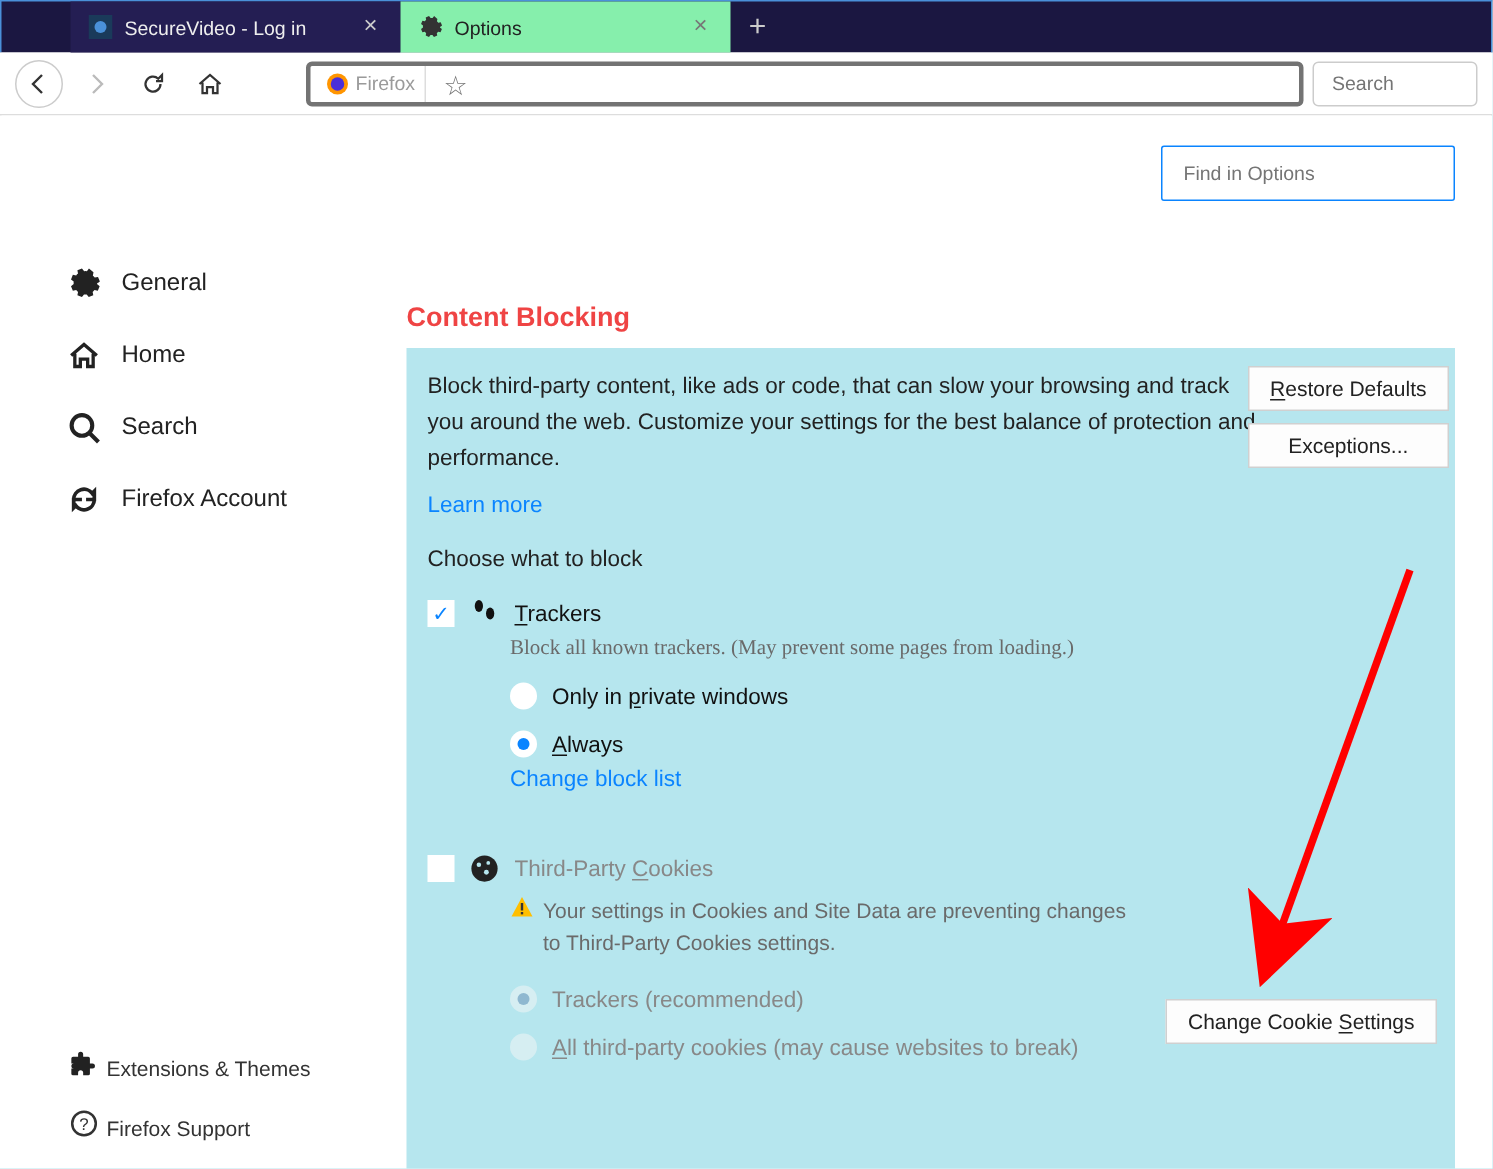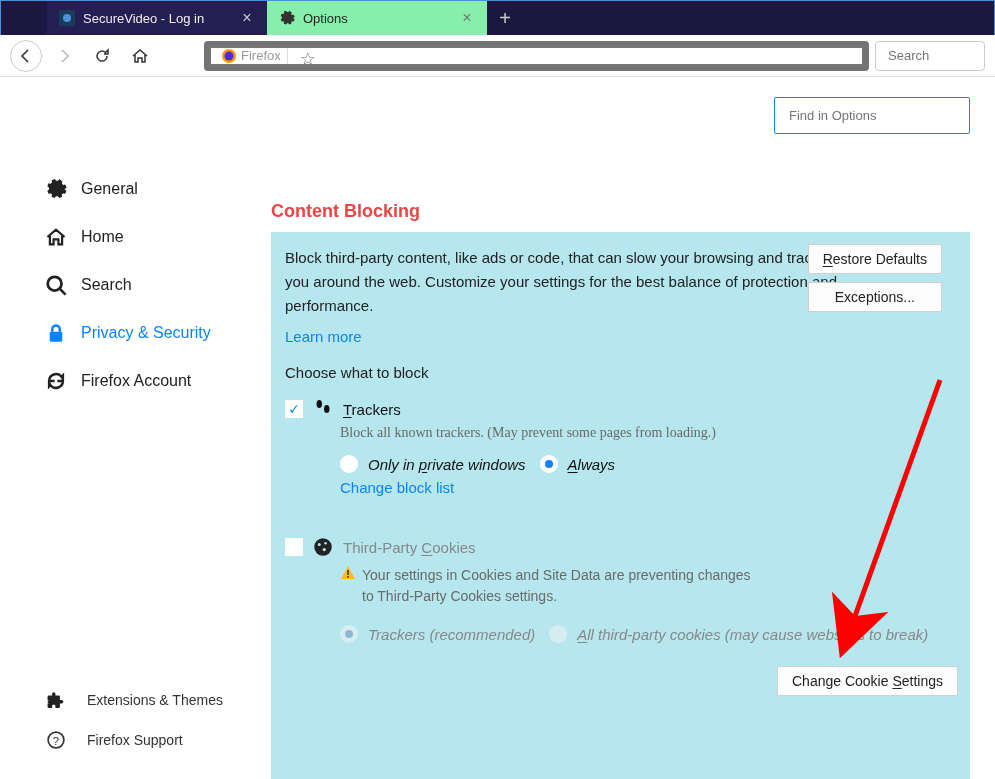"Firefox" .urlbar { align-items: flex-start -> flex-end; border: 7px solid #737373 -> 3px solid #737373 }
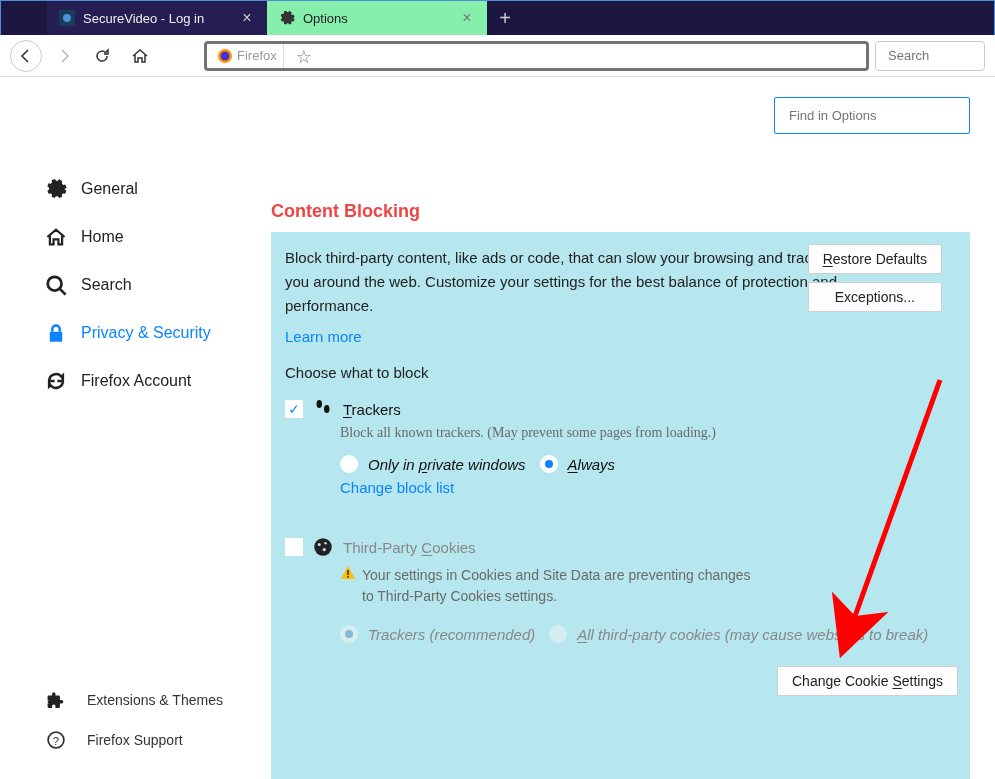"Restore Defaults" .btn-col { right: 28px -> 4px }
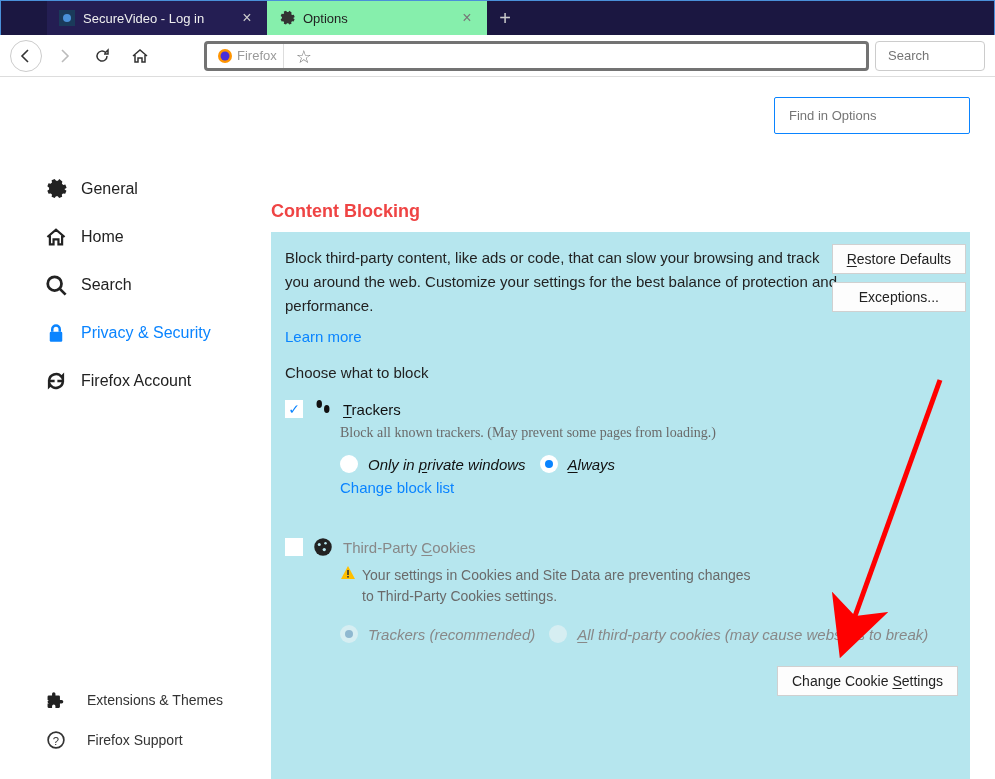"Privacy & Security" div.side-item { html: <div> <span> <svg> <rect></rect> <path></path> </svg> </span> <span>Privacy &amp; Security</span> </div> -> none }
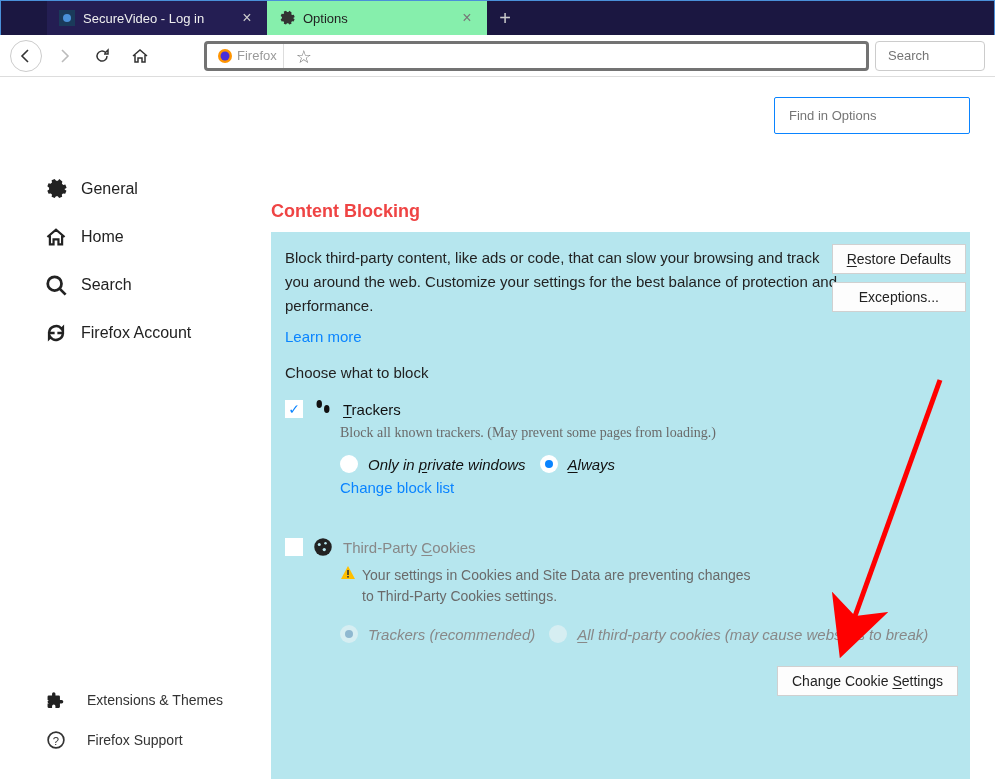"Only in private windows" .radio-group { flex-direction: row -> column; font-style: italic -> none }
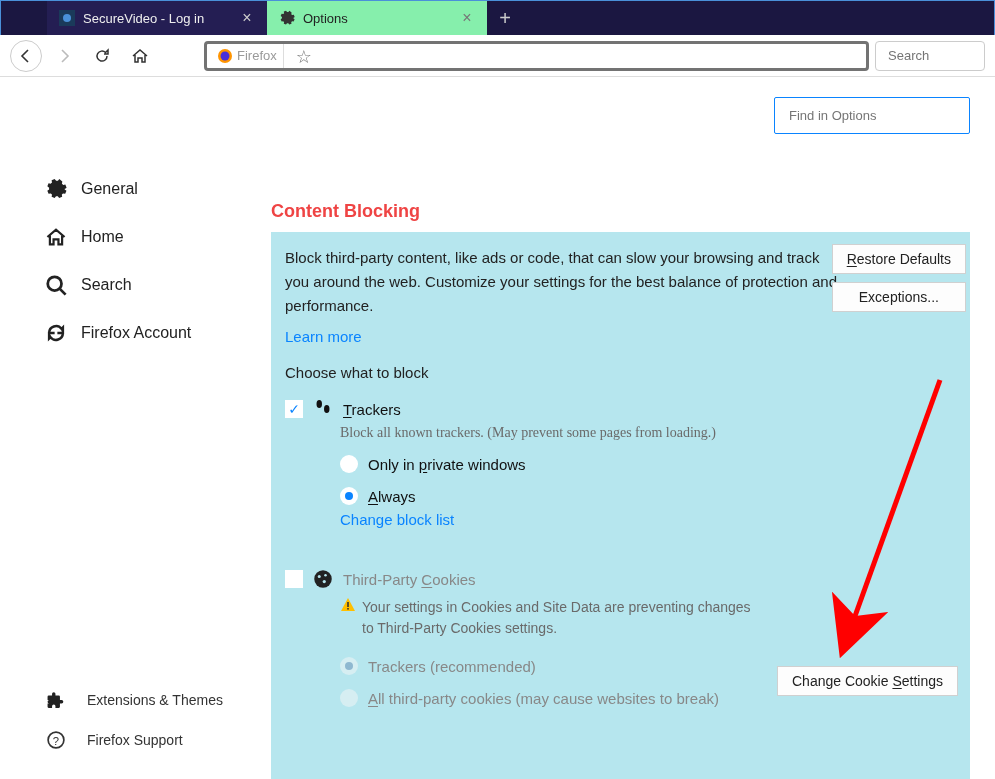"Extensions & Themes" .side-bottom .side-item { align-items: none -> flex-end; gap: 20px -> 4px }
